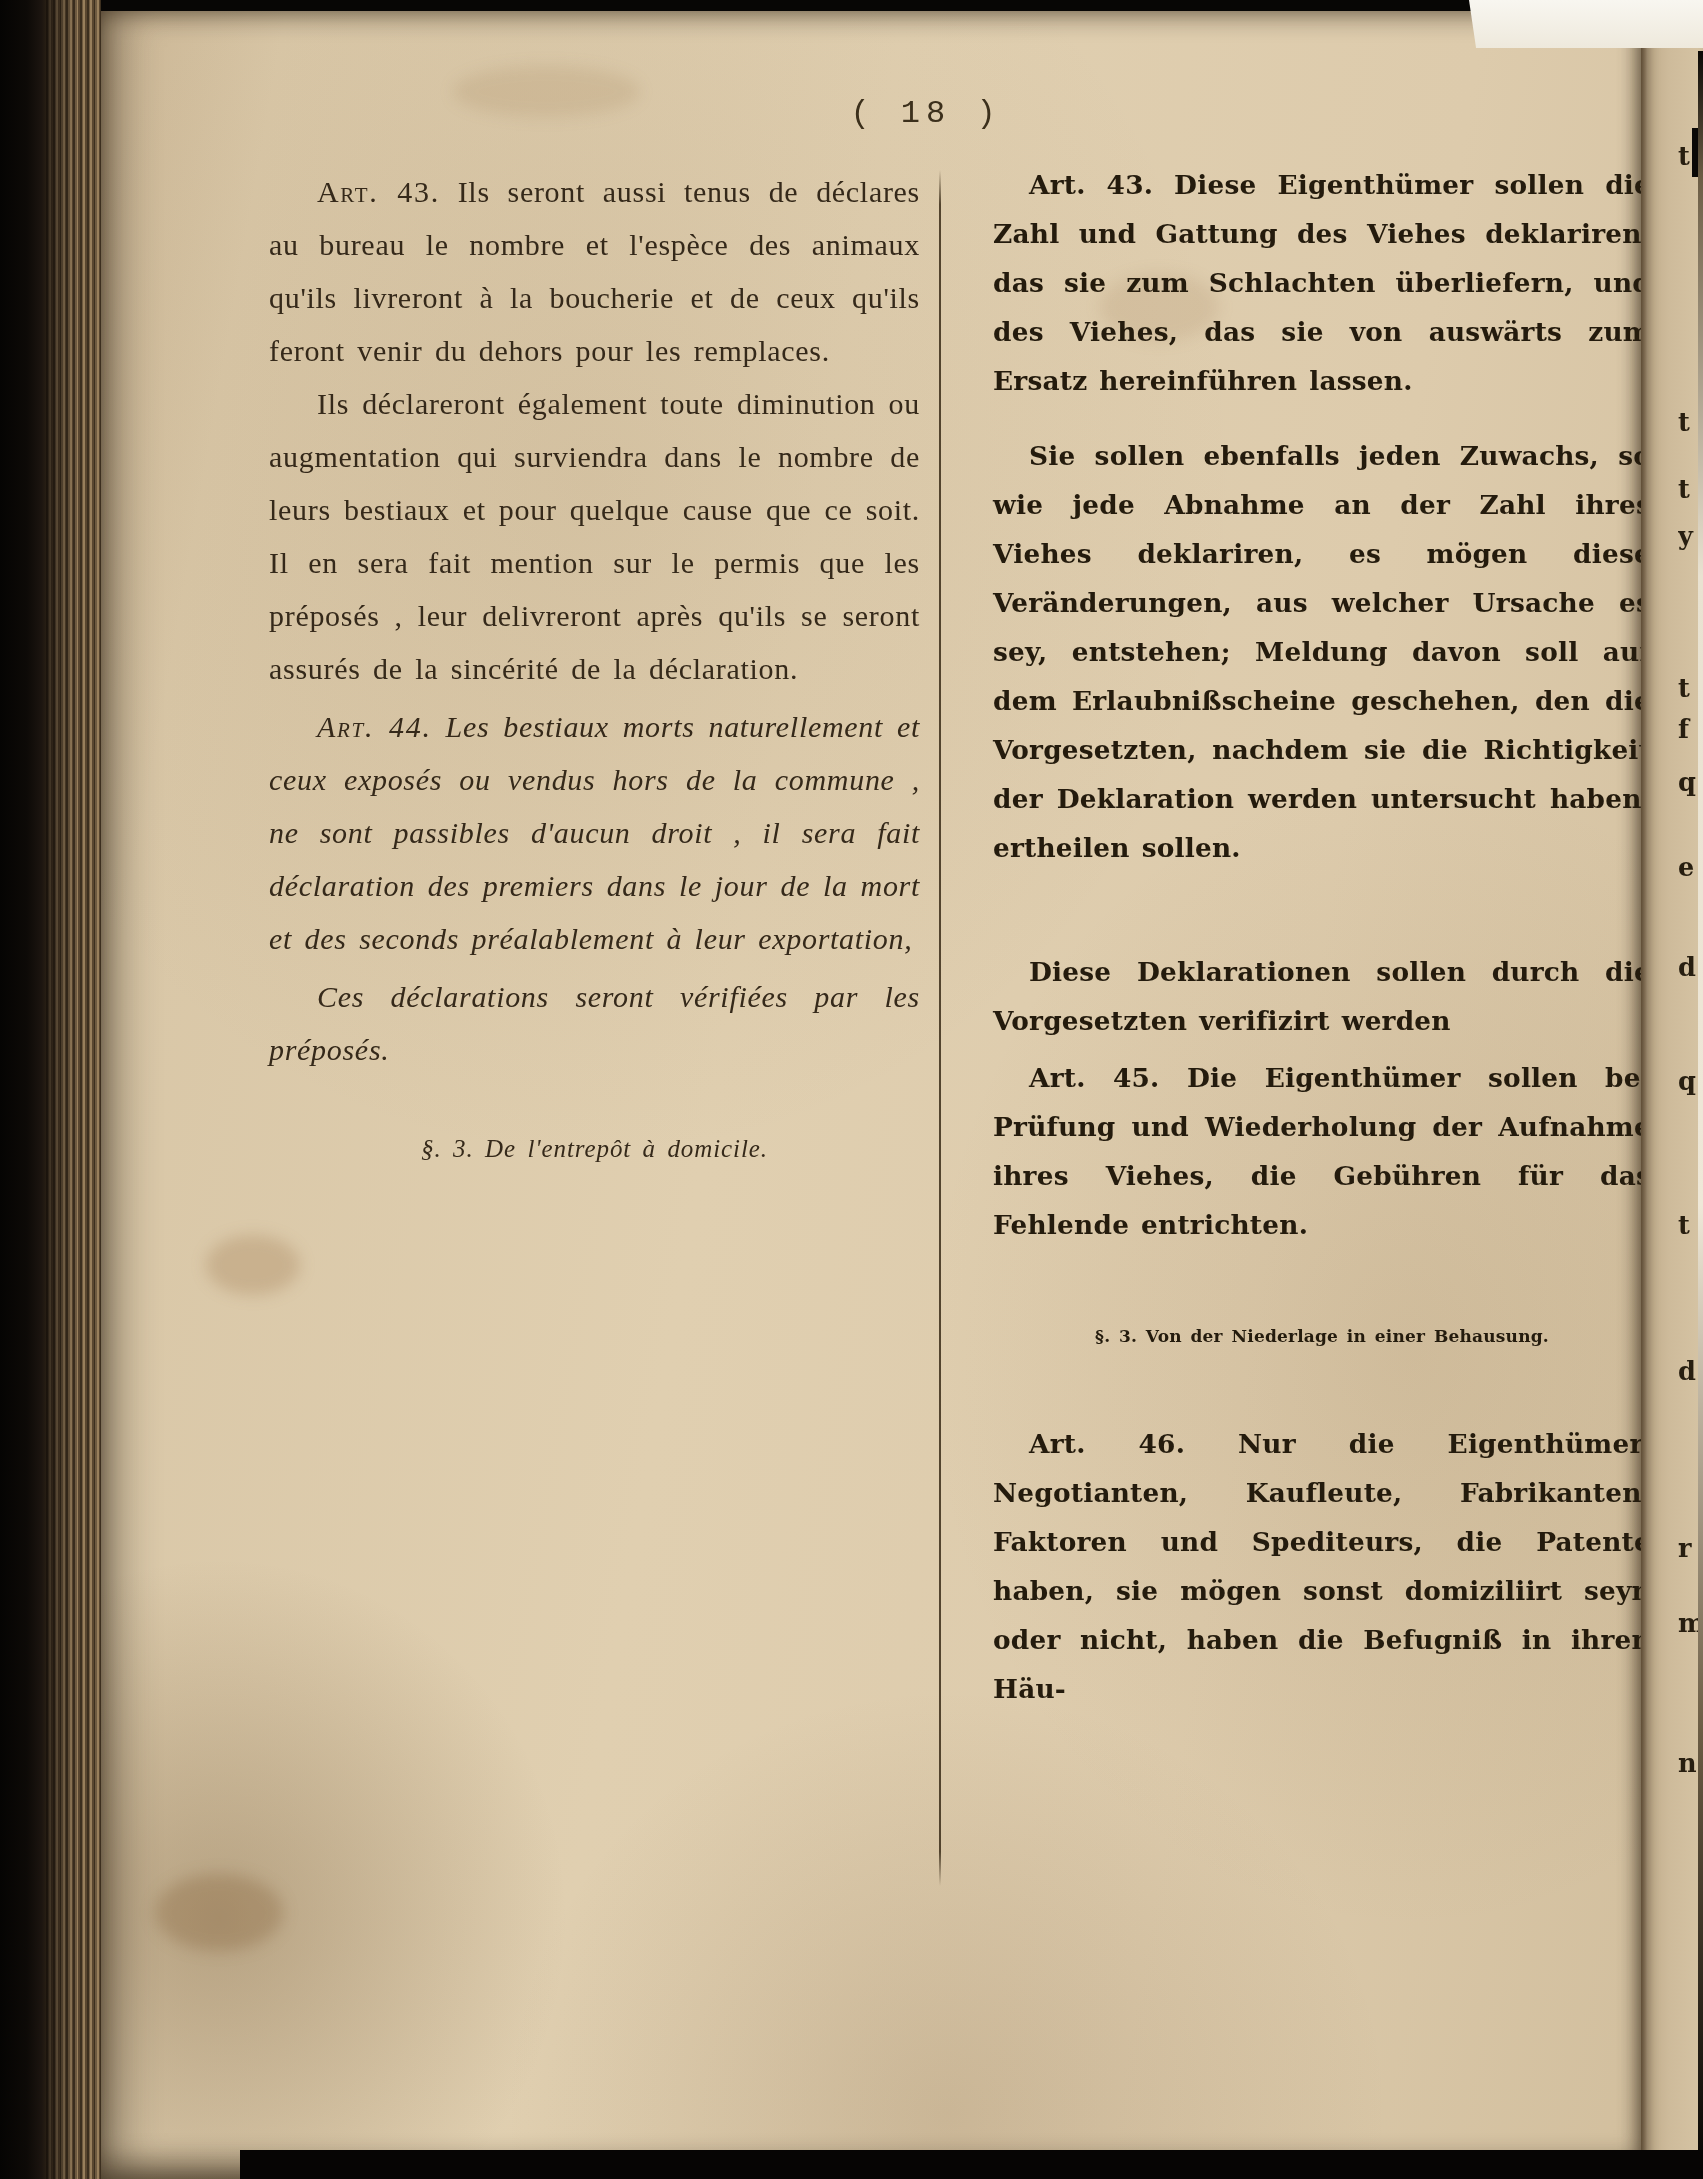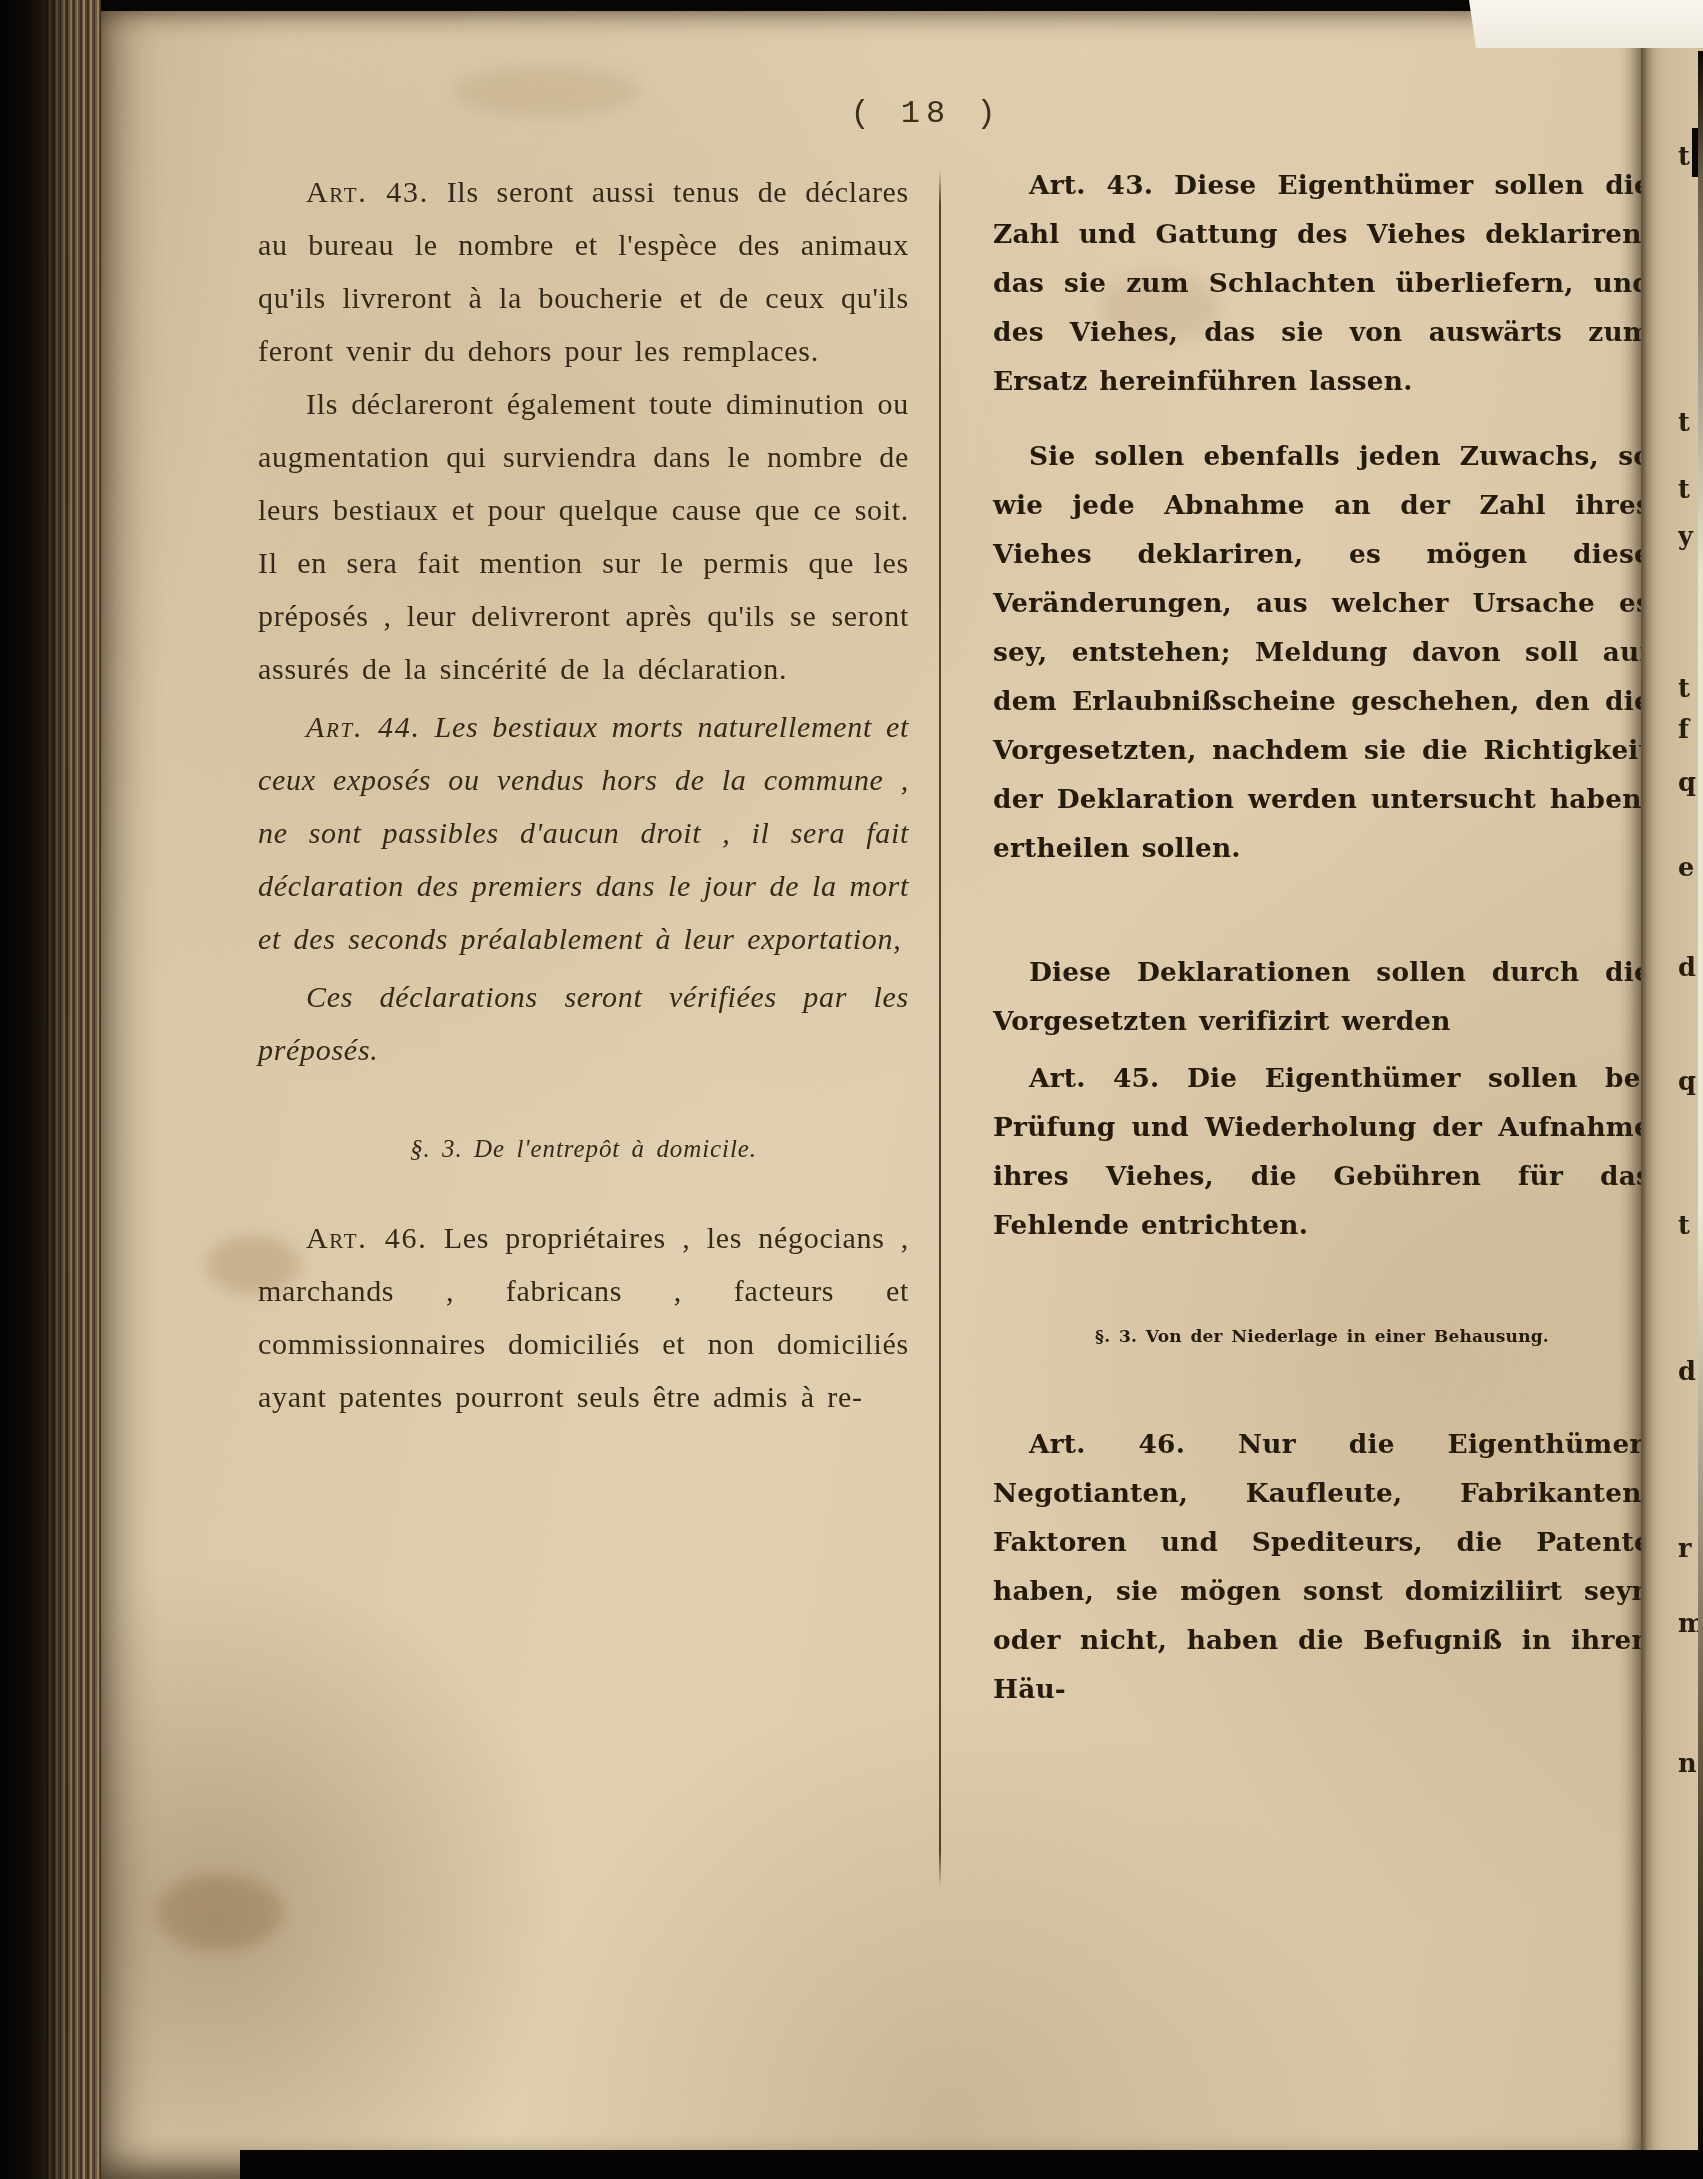"Art. 43. Ils seront aussi" .col-left { left: 163px -> 174px }
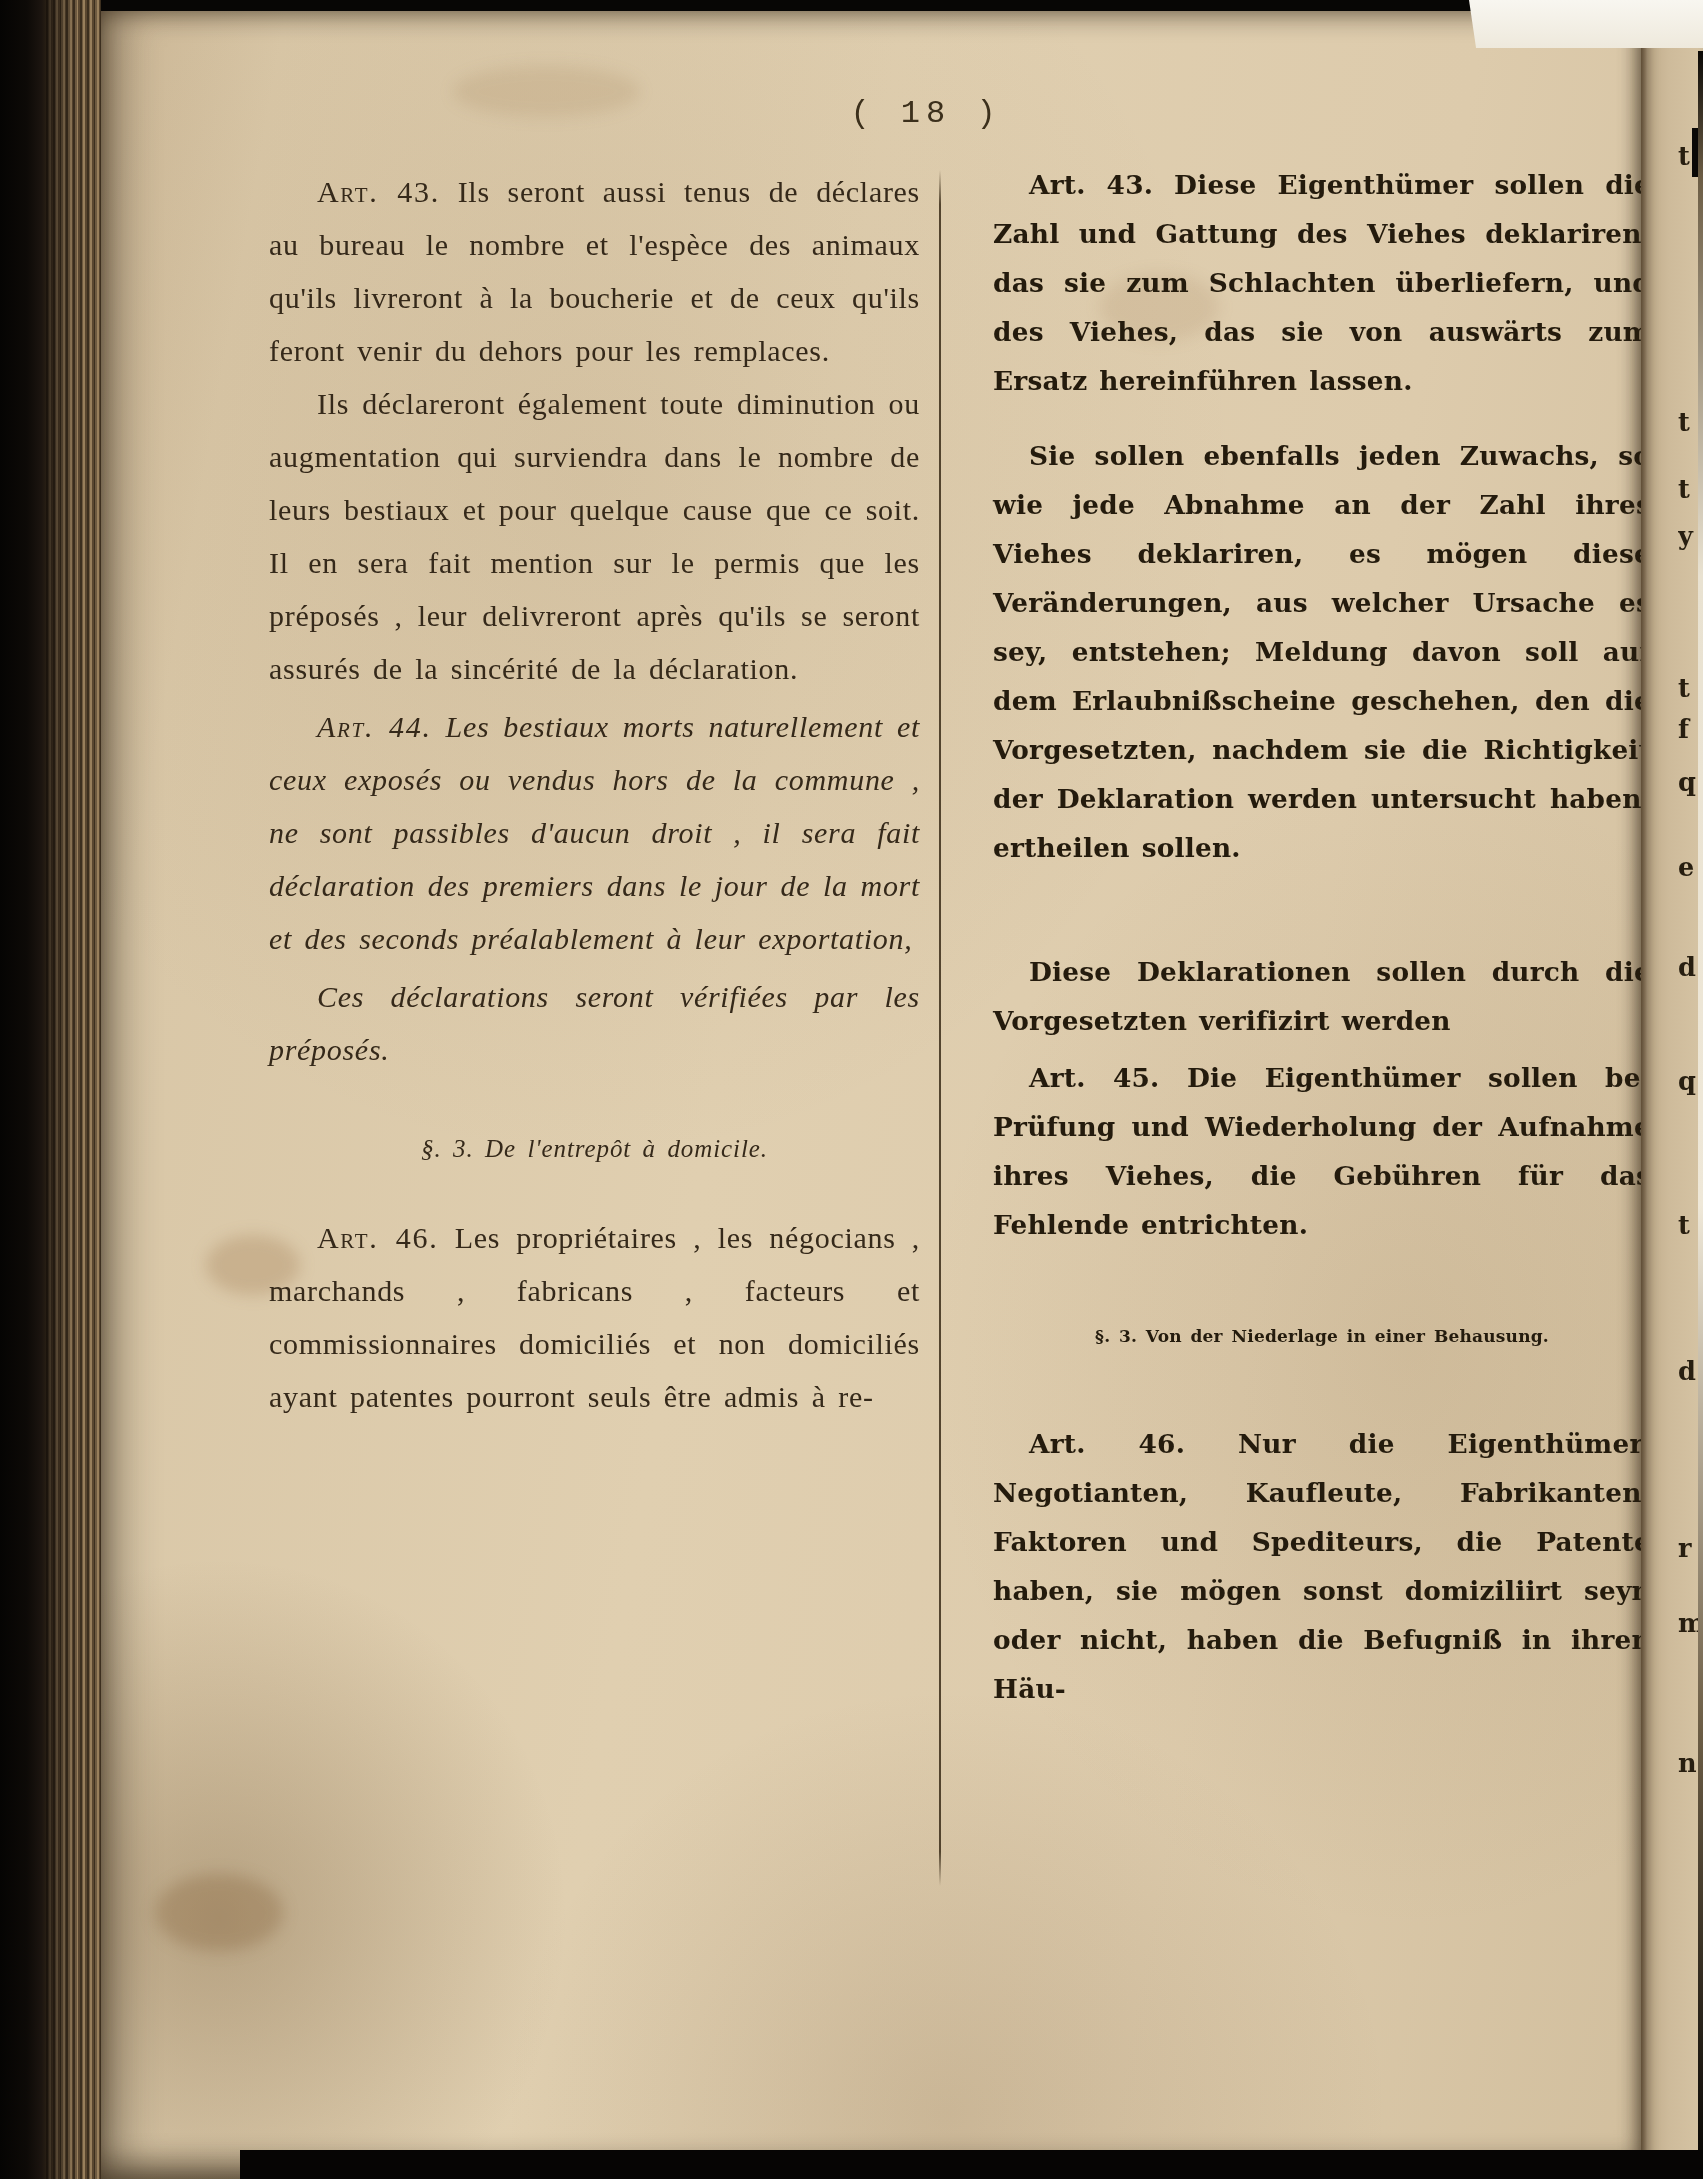"Art. 46. Les propriétaires ," p { html: <p><span>Art. 46.</span> <span>Les propriétaires , les négocians , marchands , fabricans , facteurs et commissionnaires domiciliés et non domiciliés ayant patentes pourront seuls être admis à re-</span></p> -> none }
